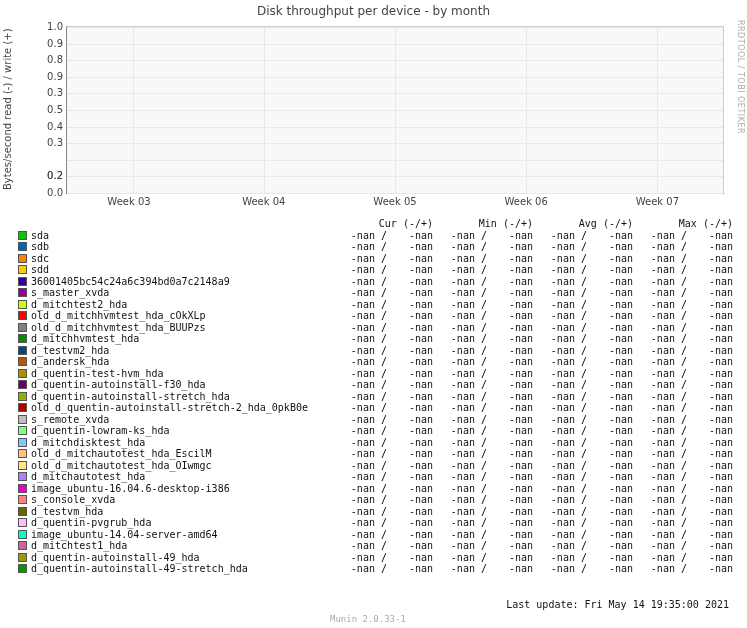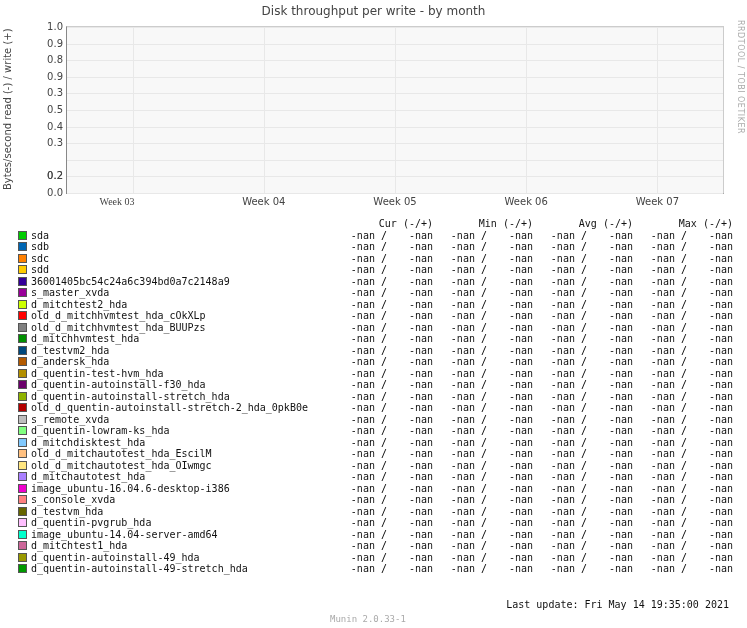"Disk throughput per write -" div.title { text: write -> device }
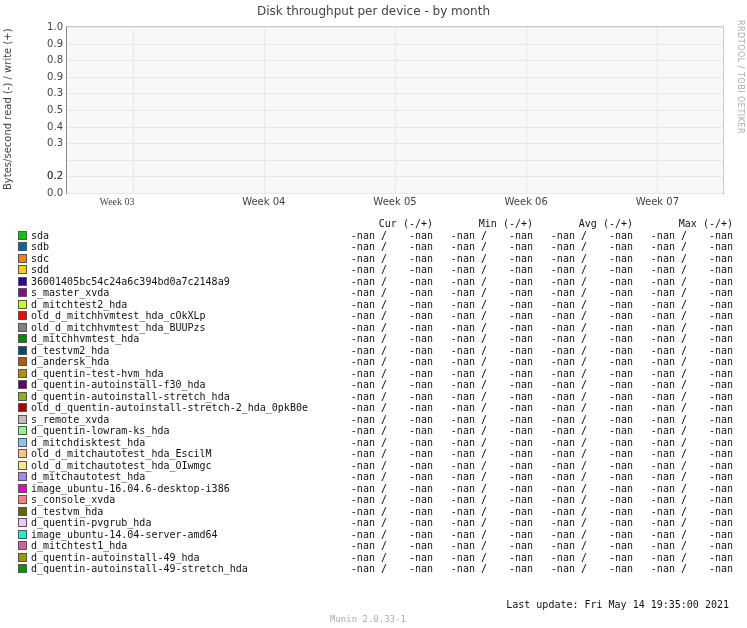"Week 03" div.xtick { font-family: Liberation Serif, serif -> none; left: 117px -> 129px }
